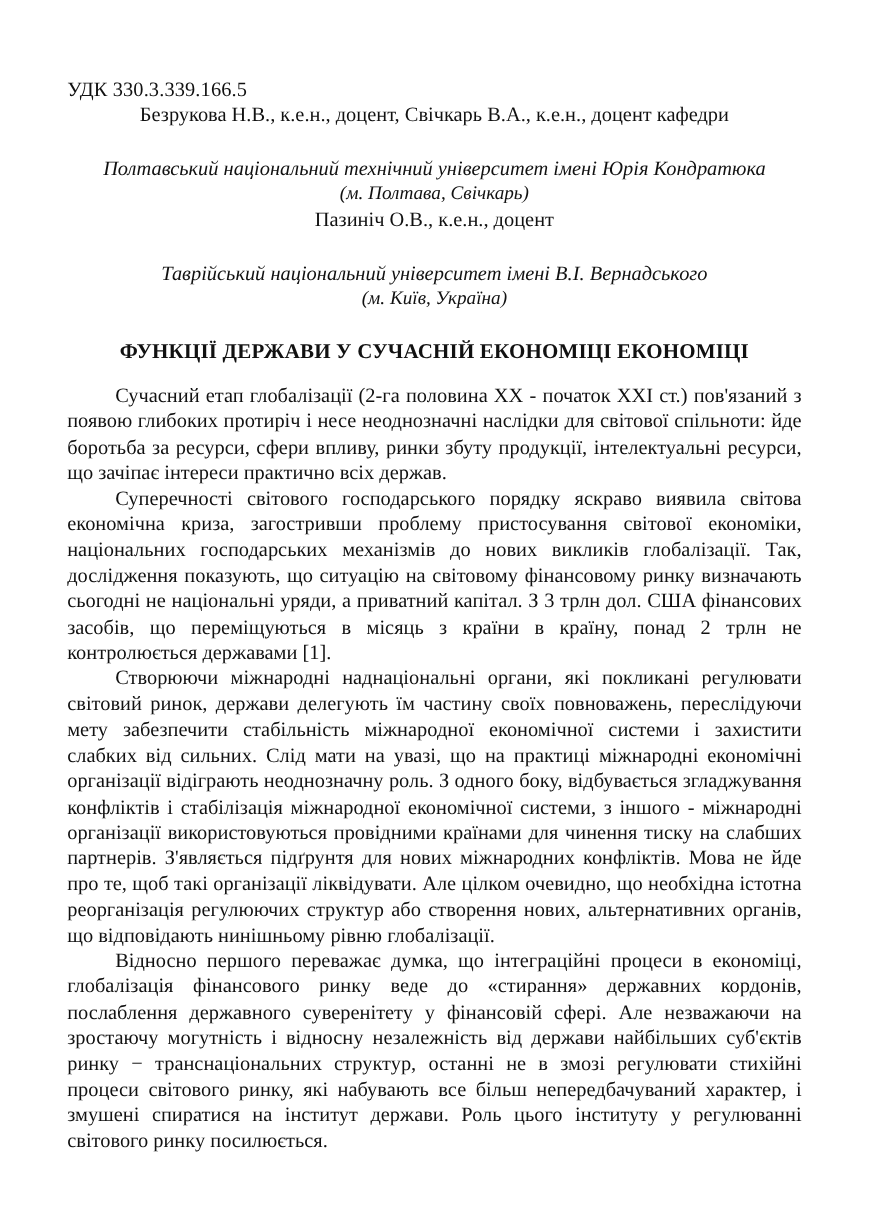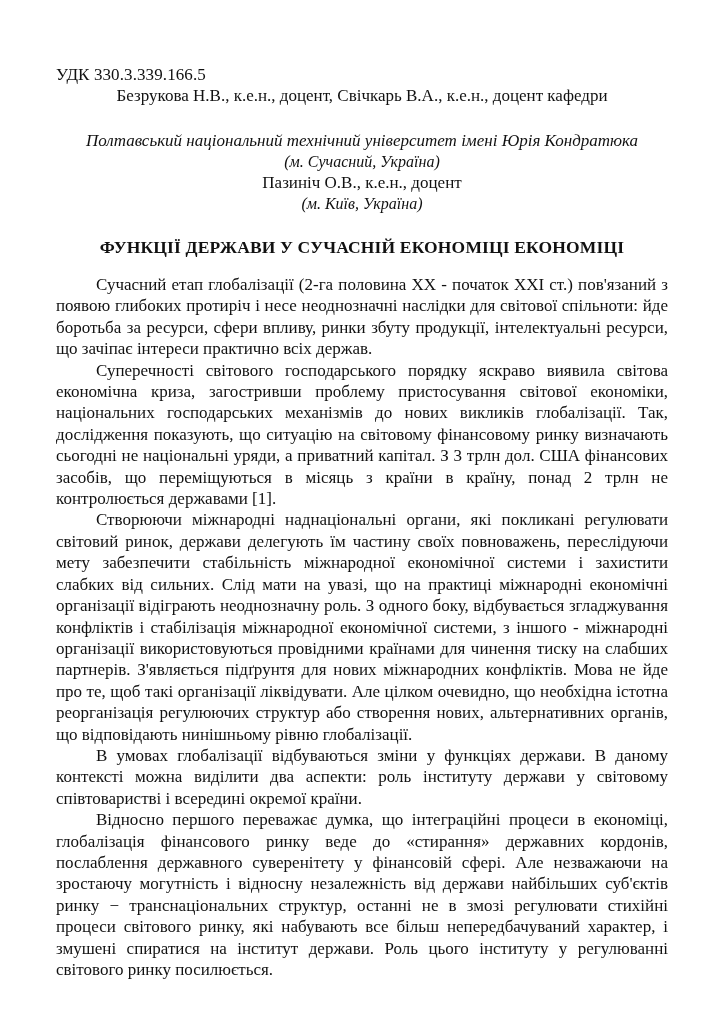"(м. Сучасний, Україна)" div.city { text: Сучасний,  Україна -> Полтава,  Свічкарь }
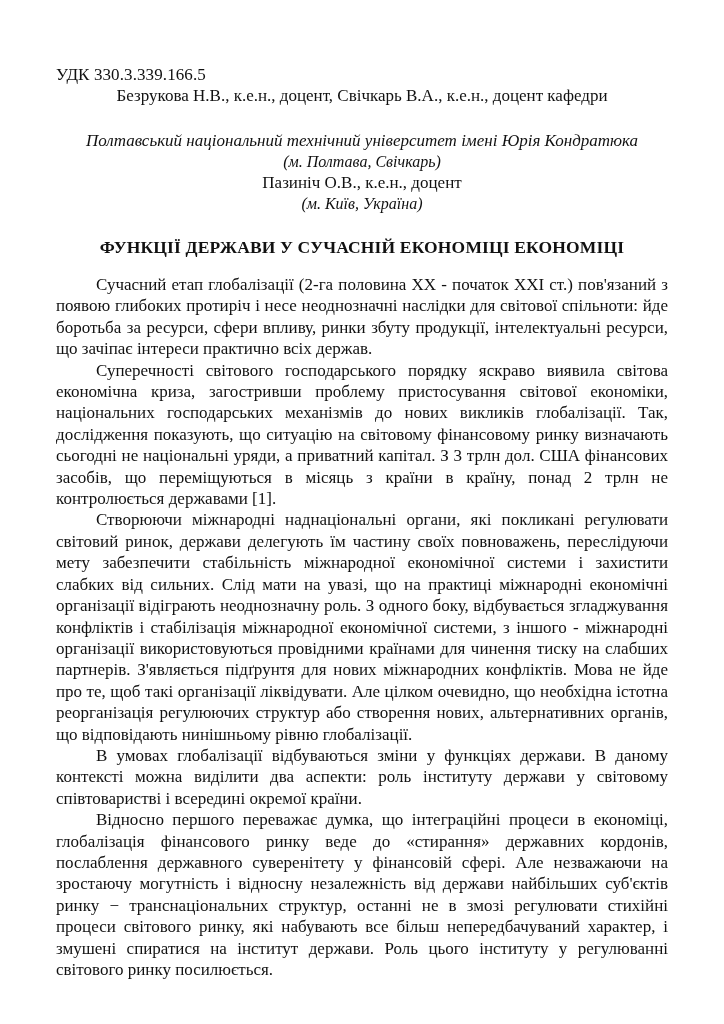"Таврійський національний університет" div.affil { html: none -> <div>Таврійський національний університет імені В.І. Вернадського</div> }
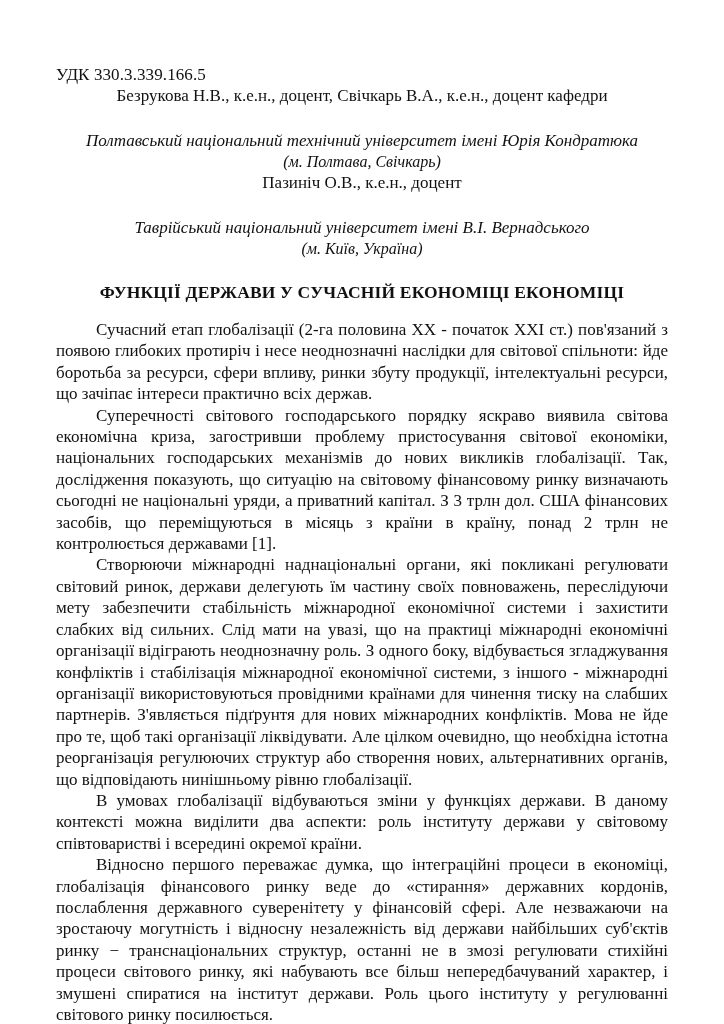"В умовах глобалізації відбуваються зміни" p { html: <p>В умовах глобалізації відбуваються зміни у функціях держави. В даному контексті можна виділити два аспекти: роль інституту держави у світовому співтоваристві і всередині окремої країни.</p> -> none }
